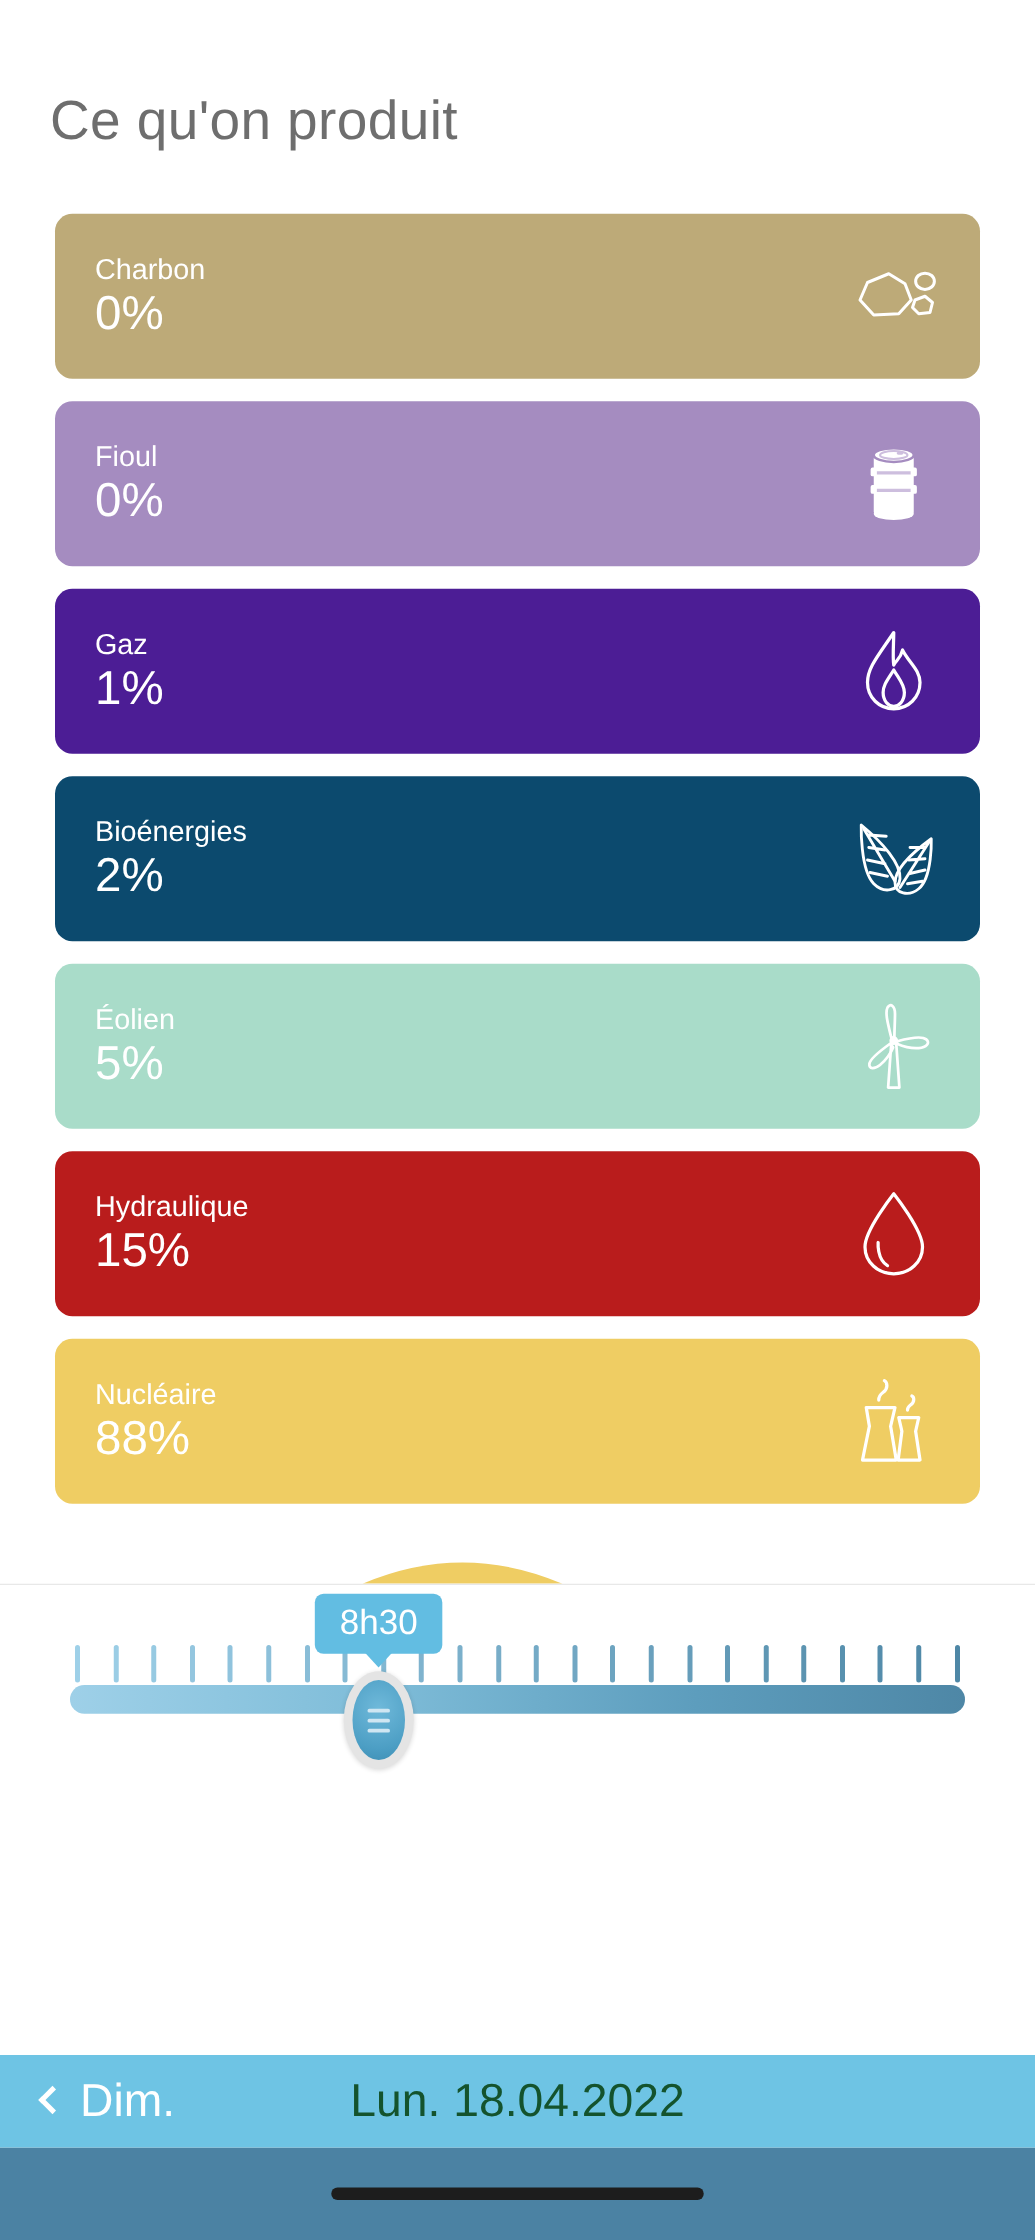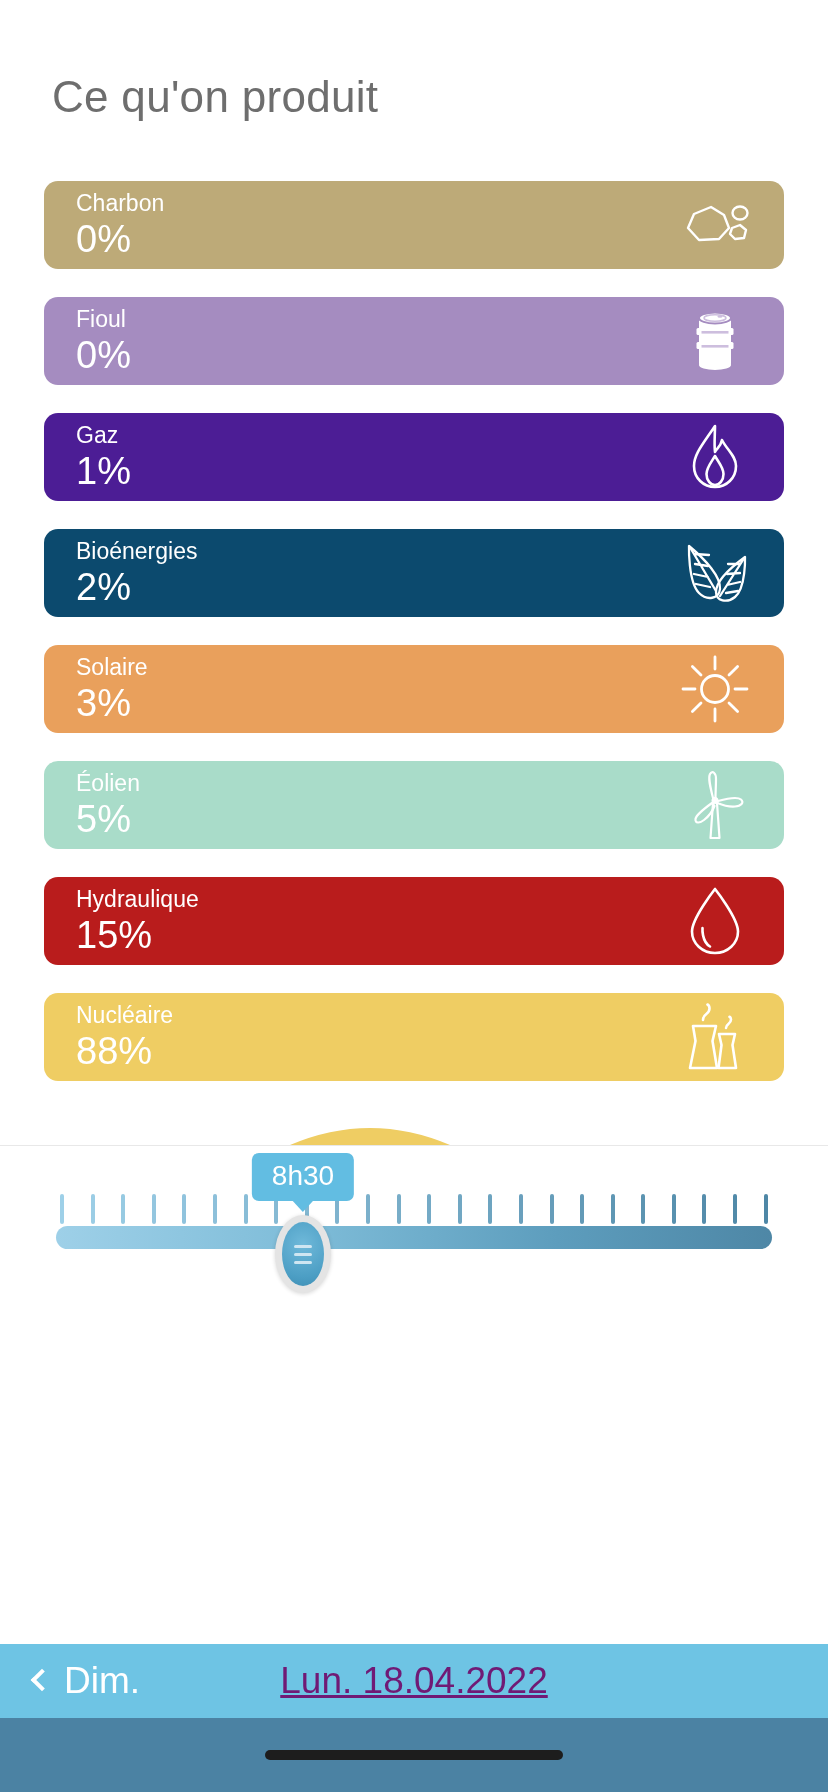"Ce qu'on produit" .page-title { padding: 72px 0 0 52px -> 72px 0 0 40px }
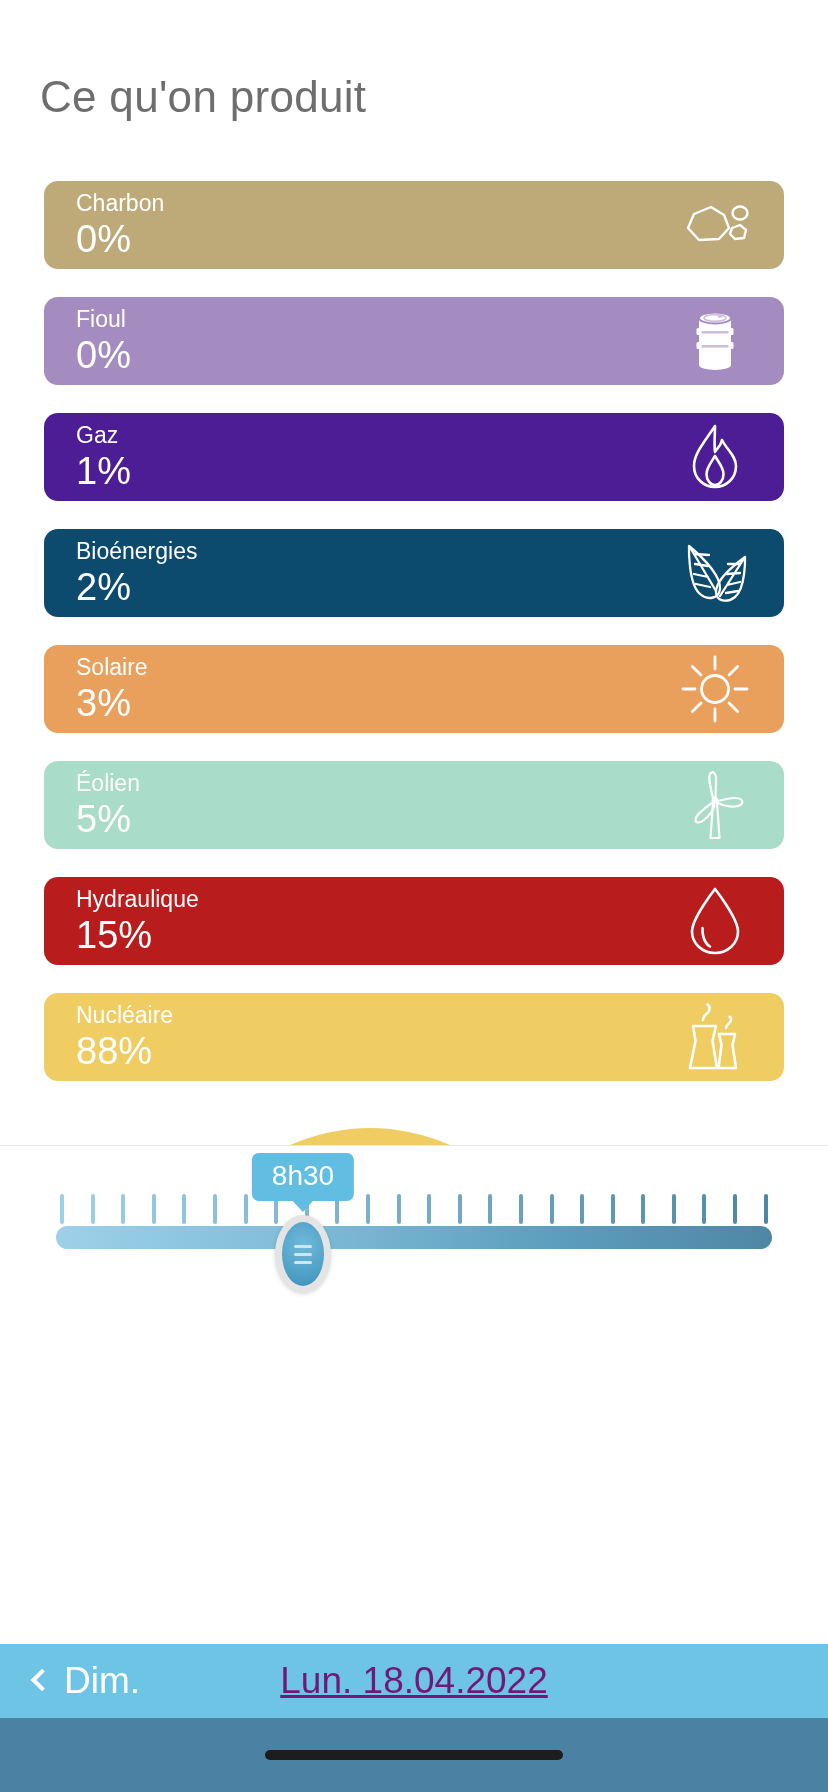"Charbon" .card { height: 88px -> 132px; margin-top: 10px -> none }
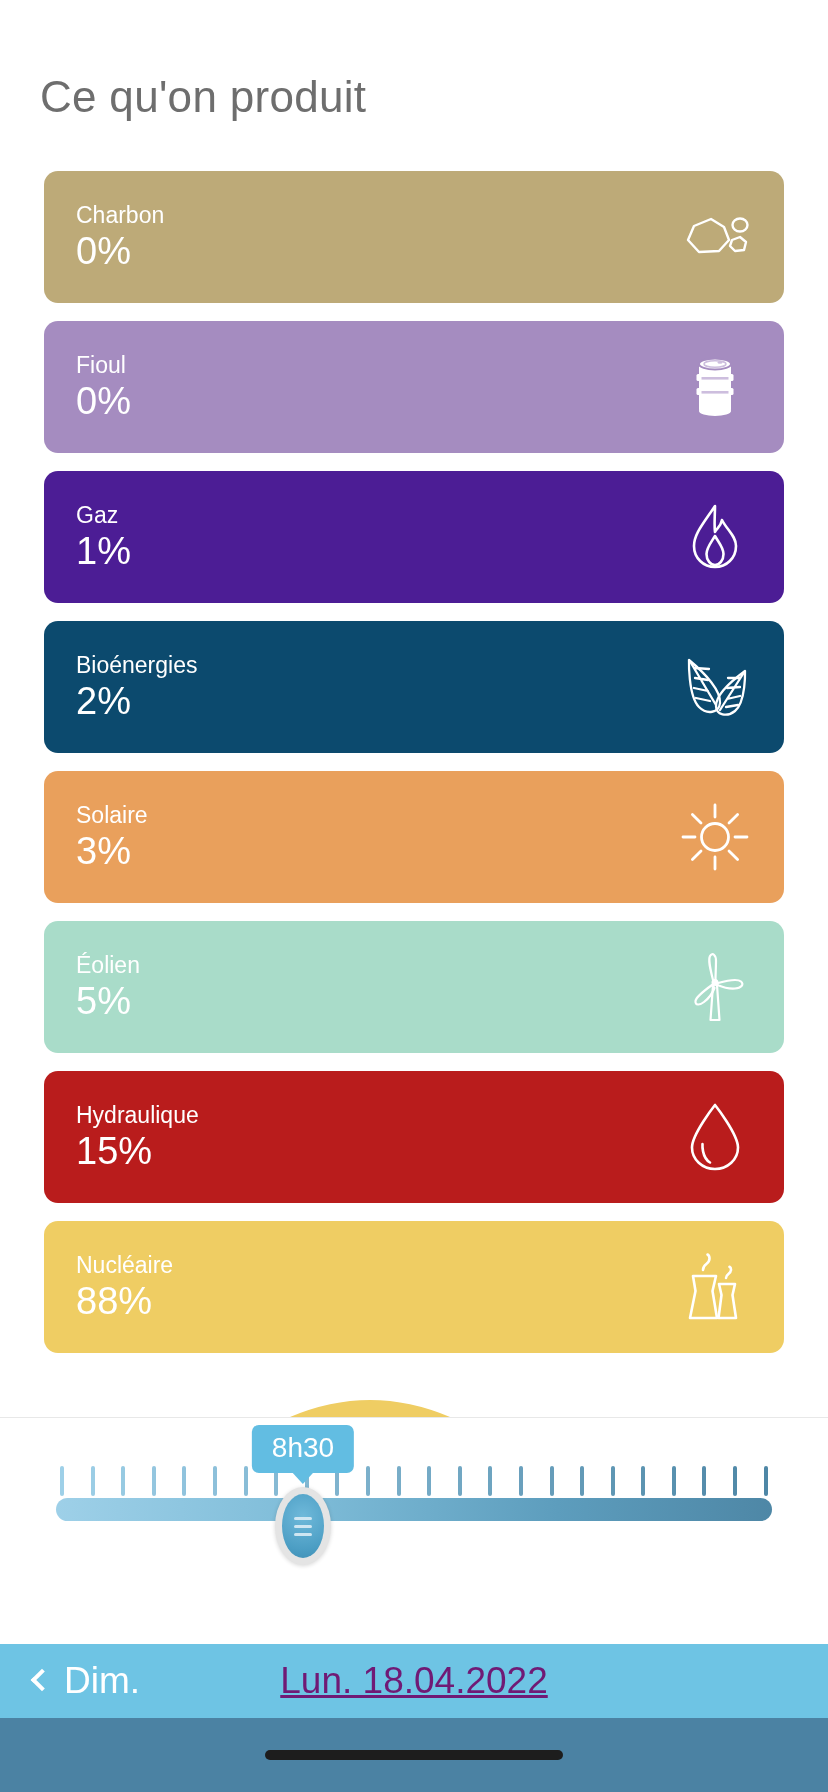"Solaire" div.card { html: <div> <div> <div>Solaire</div> <div>3%</div> </div> <div> <svg> <circle></circle> <path></path> </svg> </div> </div> -> none }
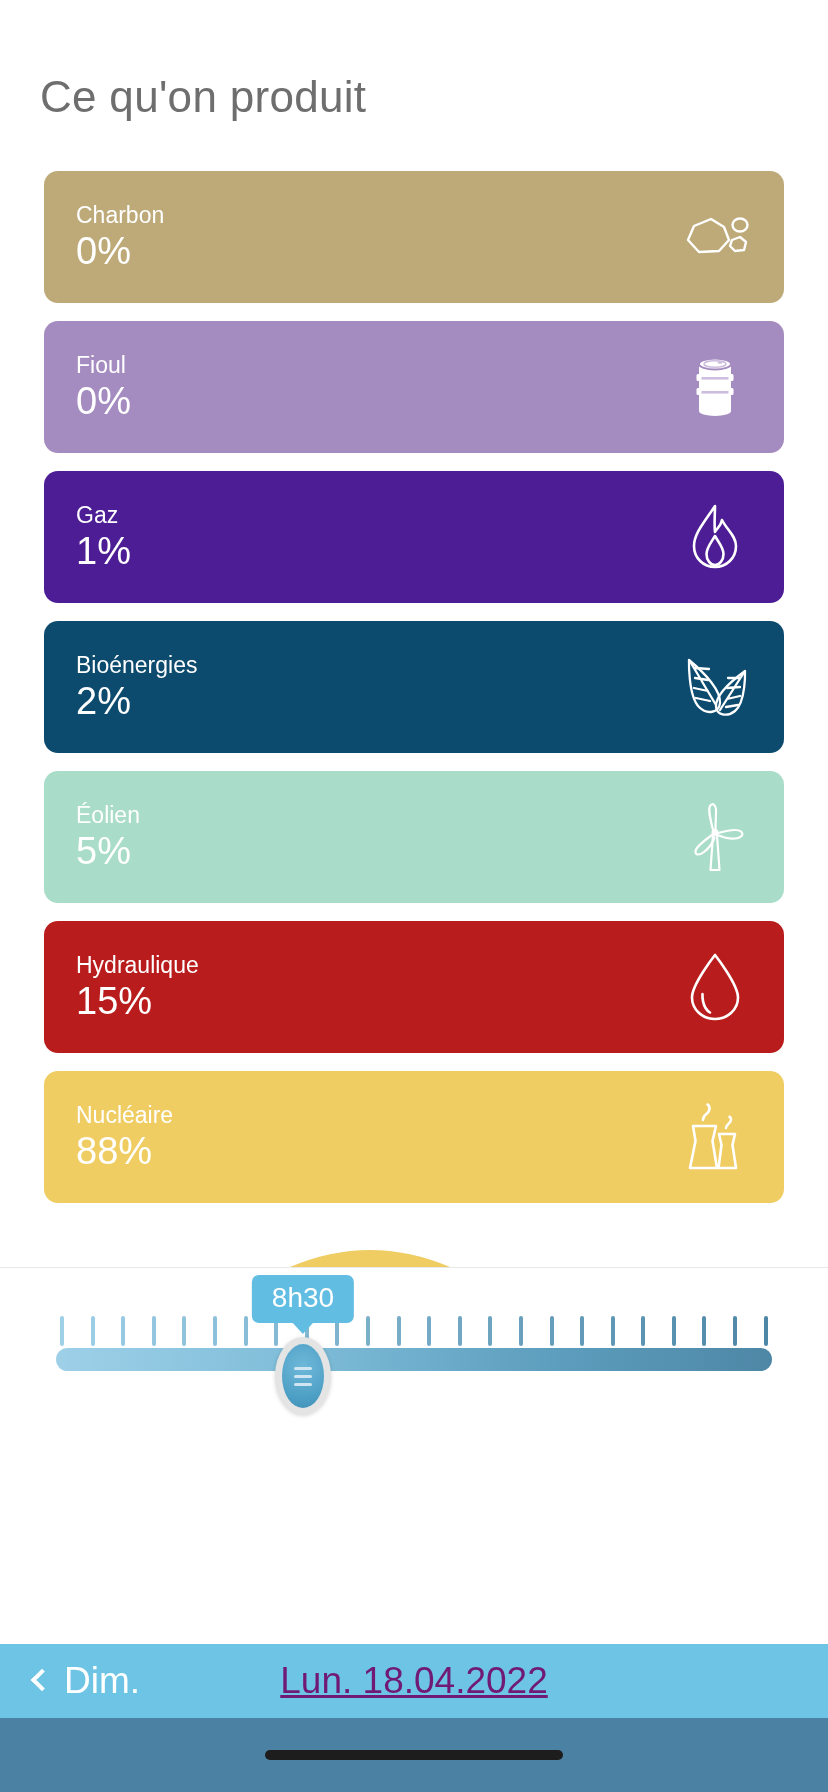"Lun. 18.04.2022" .daybar-date { color: #701a75 -> #14532d; text-decoration: underline -> none }
